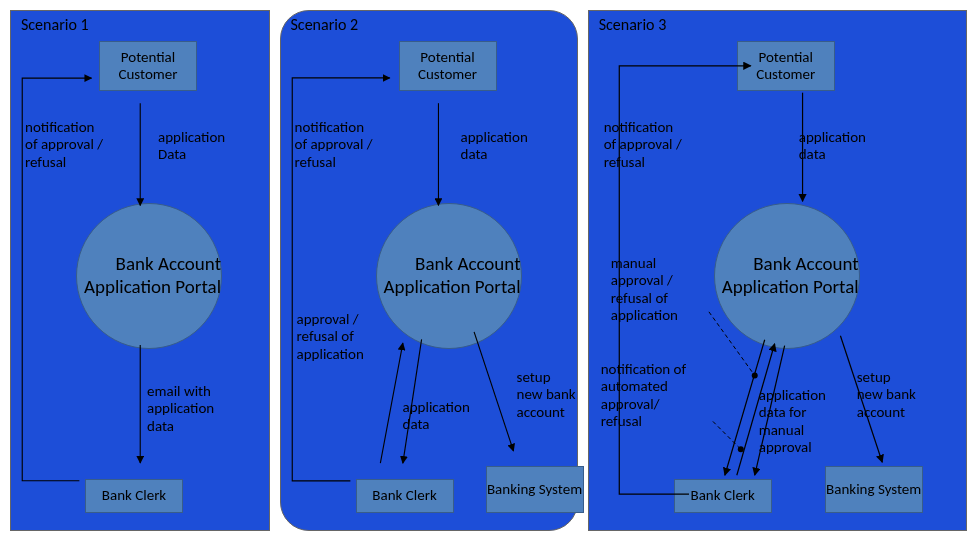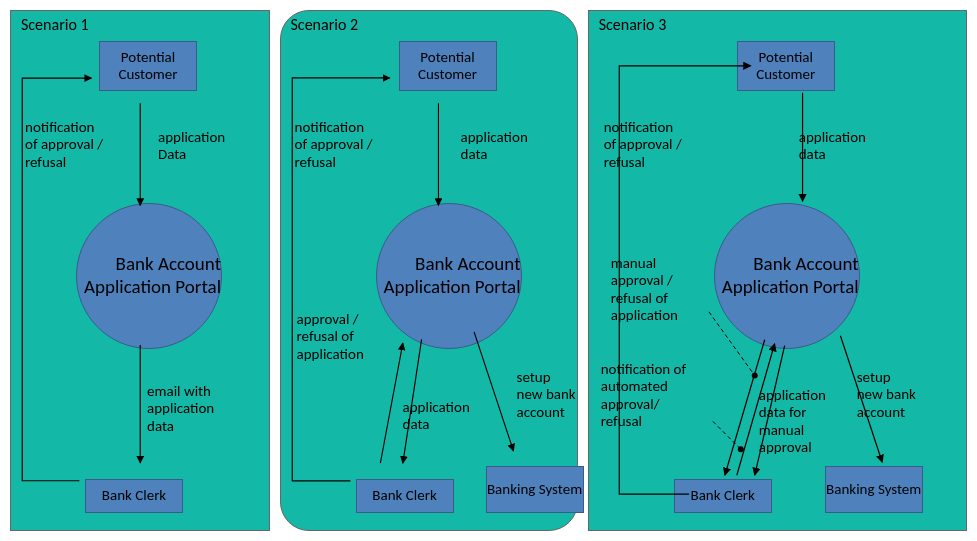"Scenario 1" .scenario { background: #14b8a6 -> #1d4ed8 }
